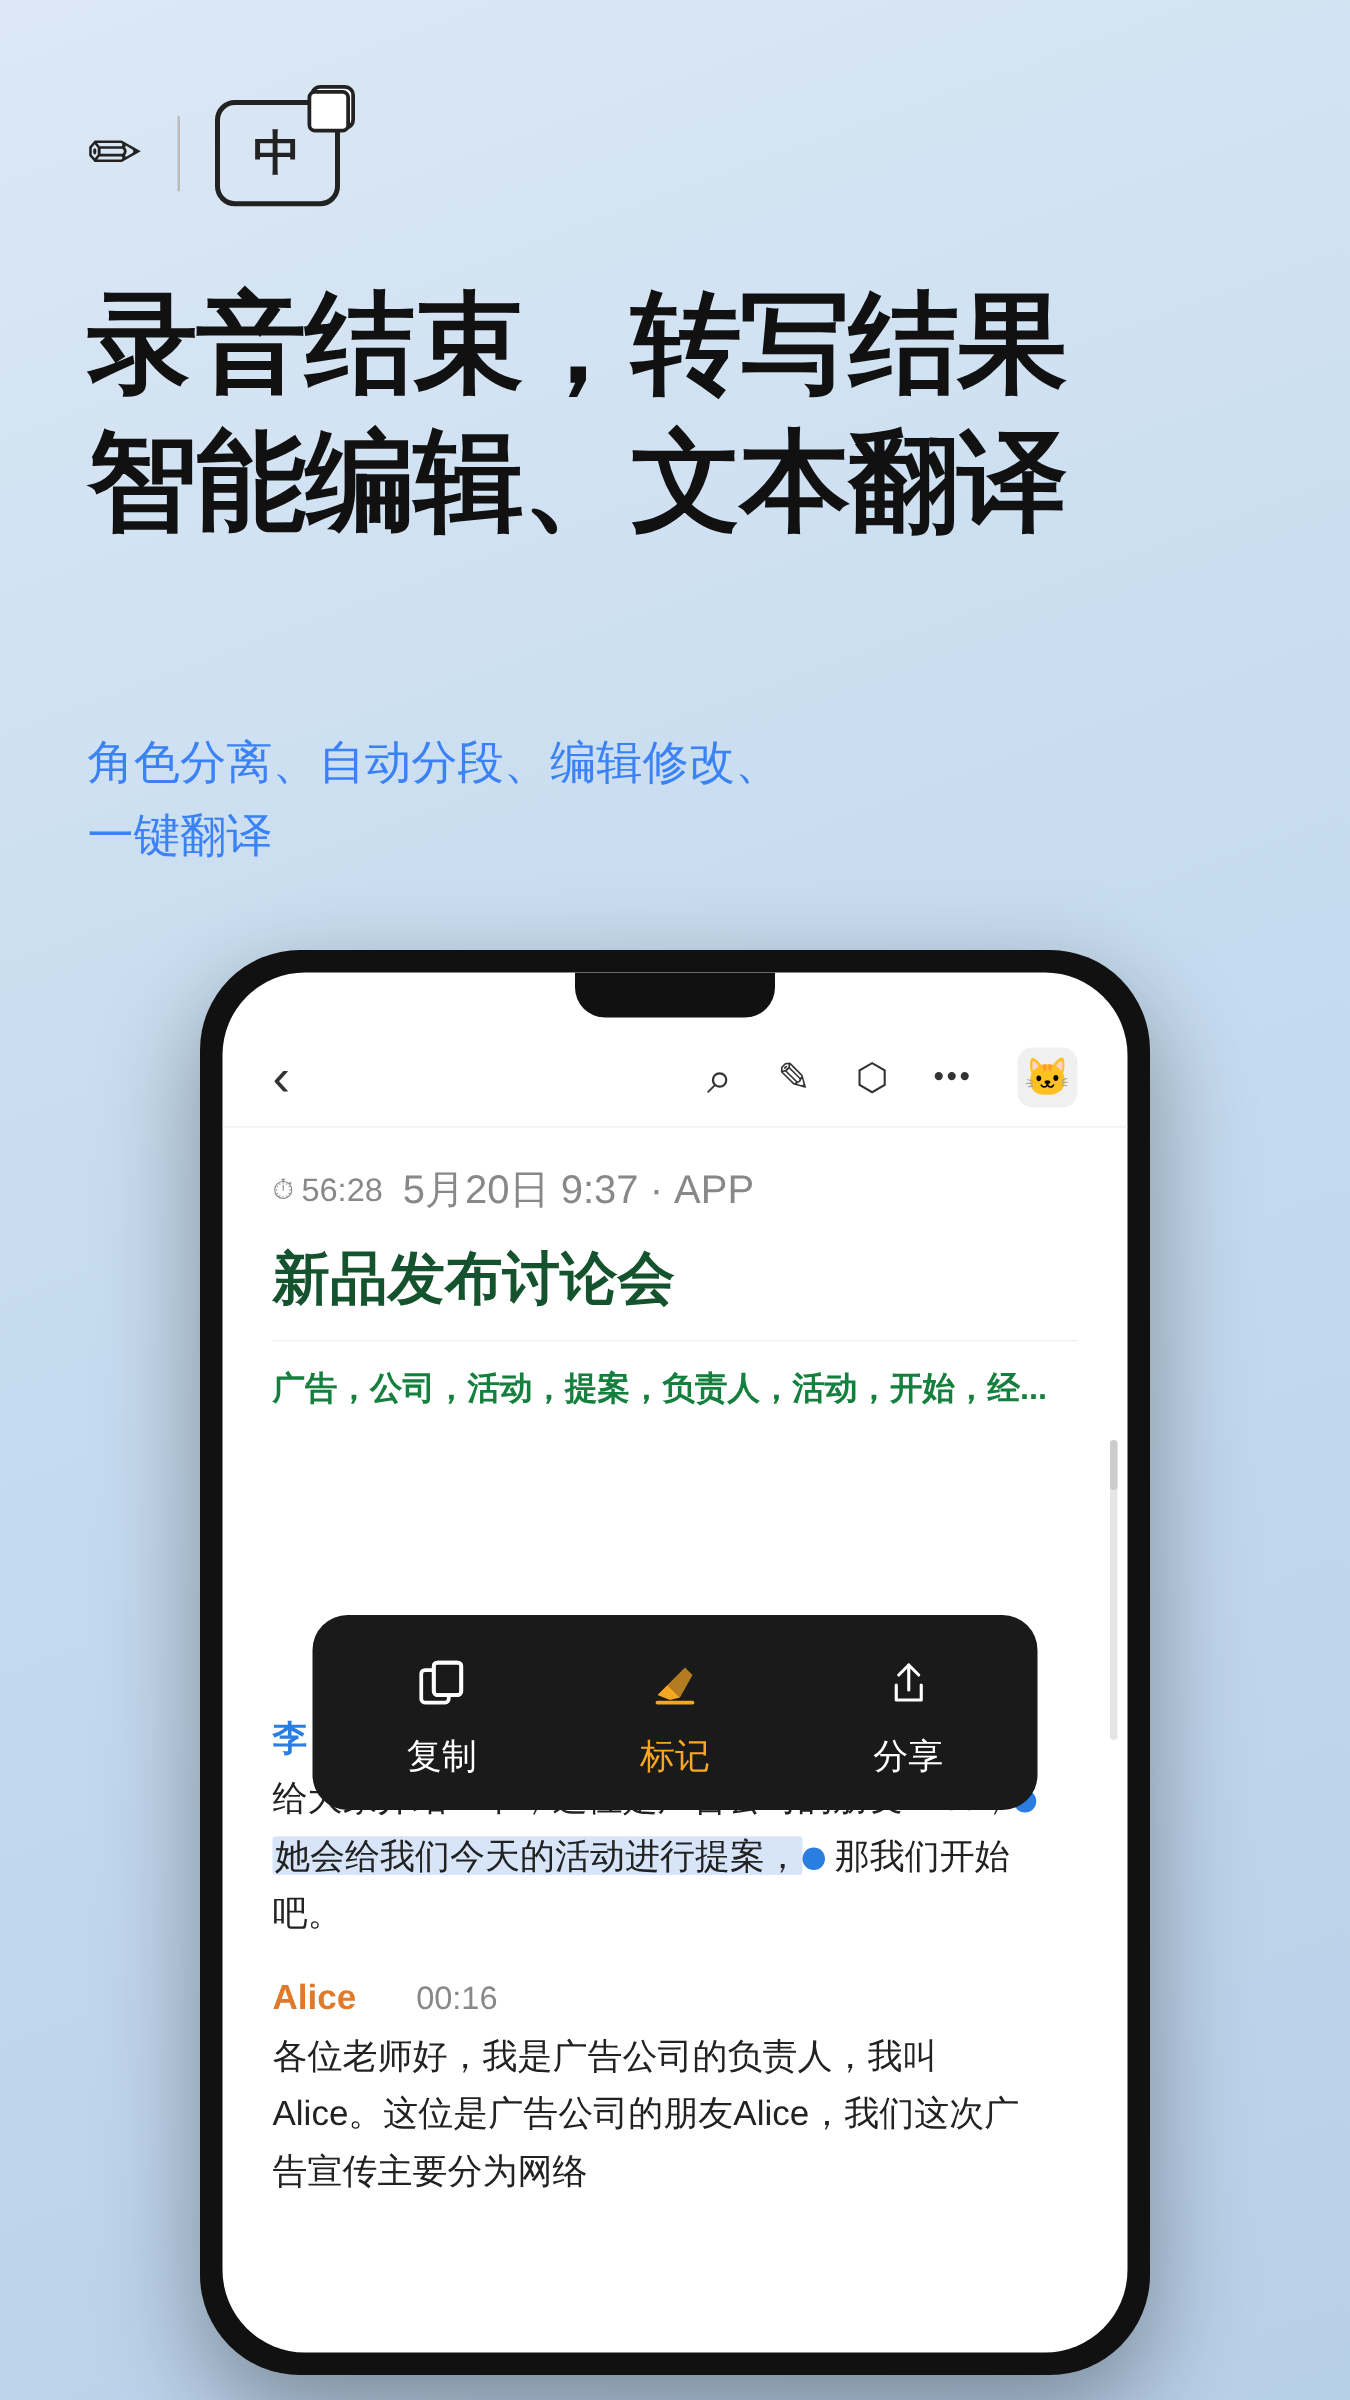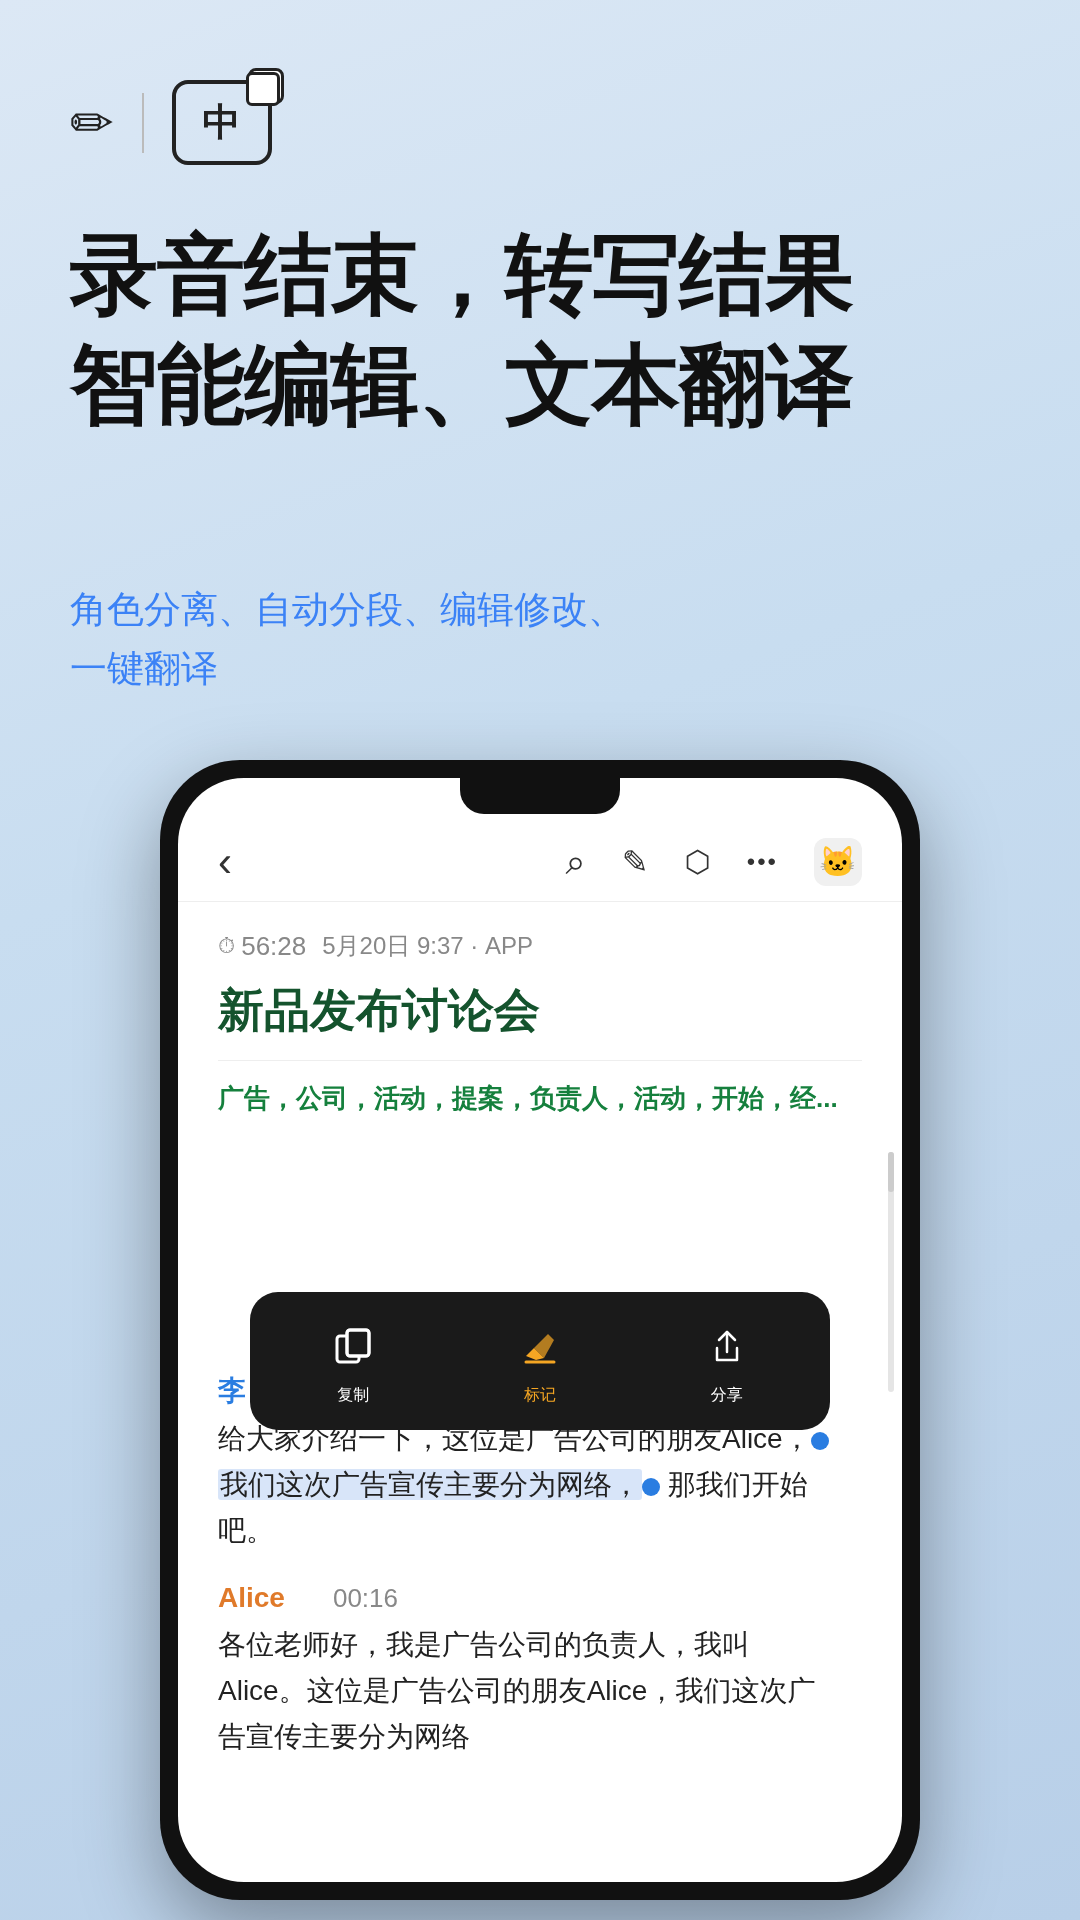"5月20日 9:37 · APP" .meta-date { font-size: 24px -> 32px }
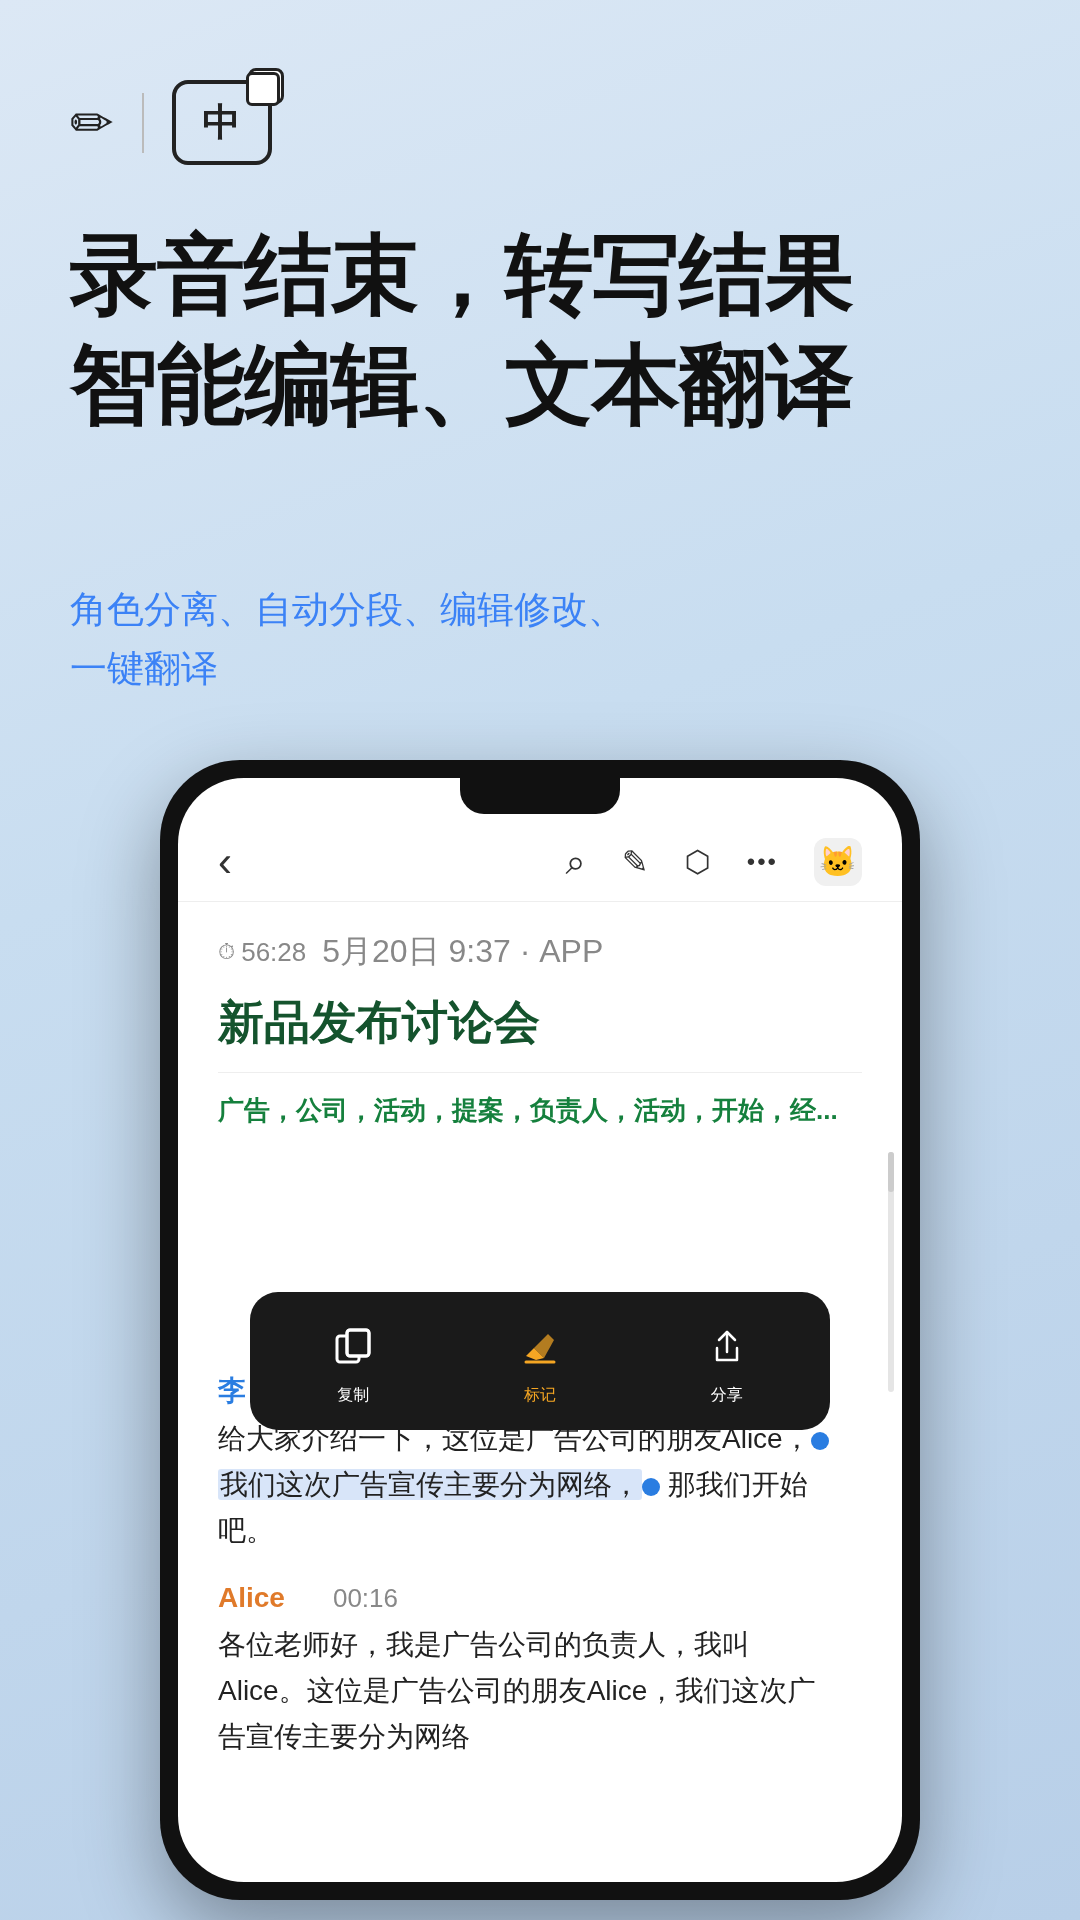"复制" .popup-item-label { font-size: 16px -> 28px }
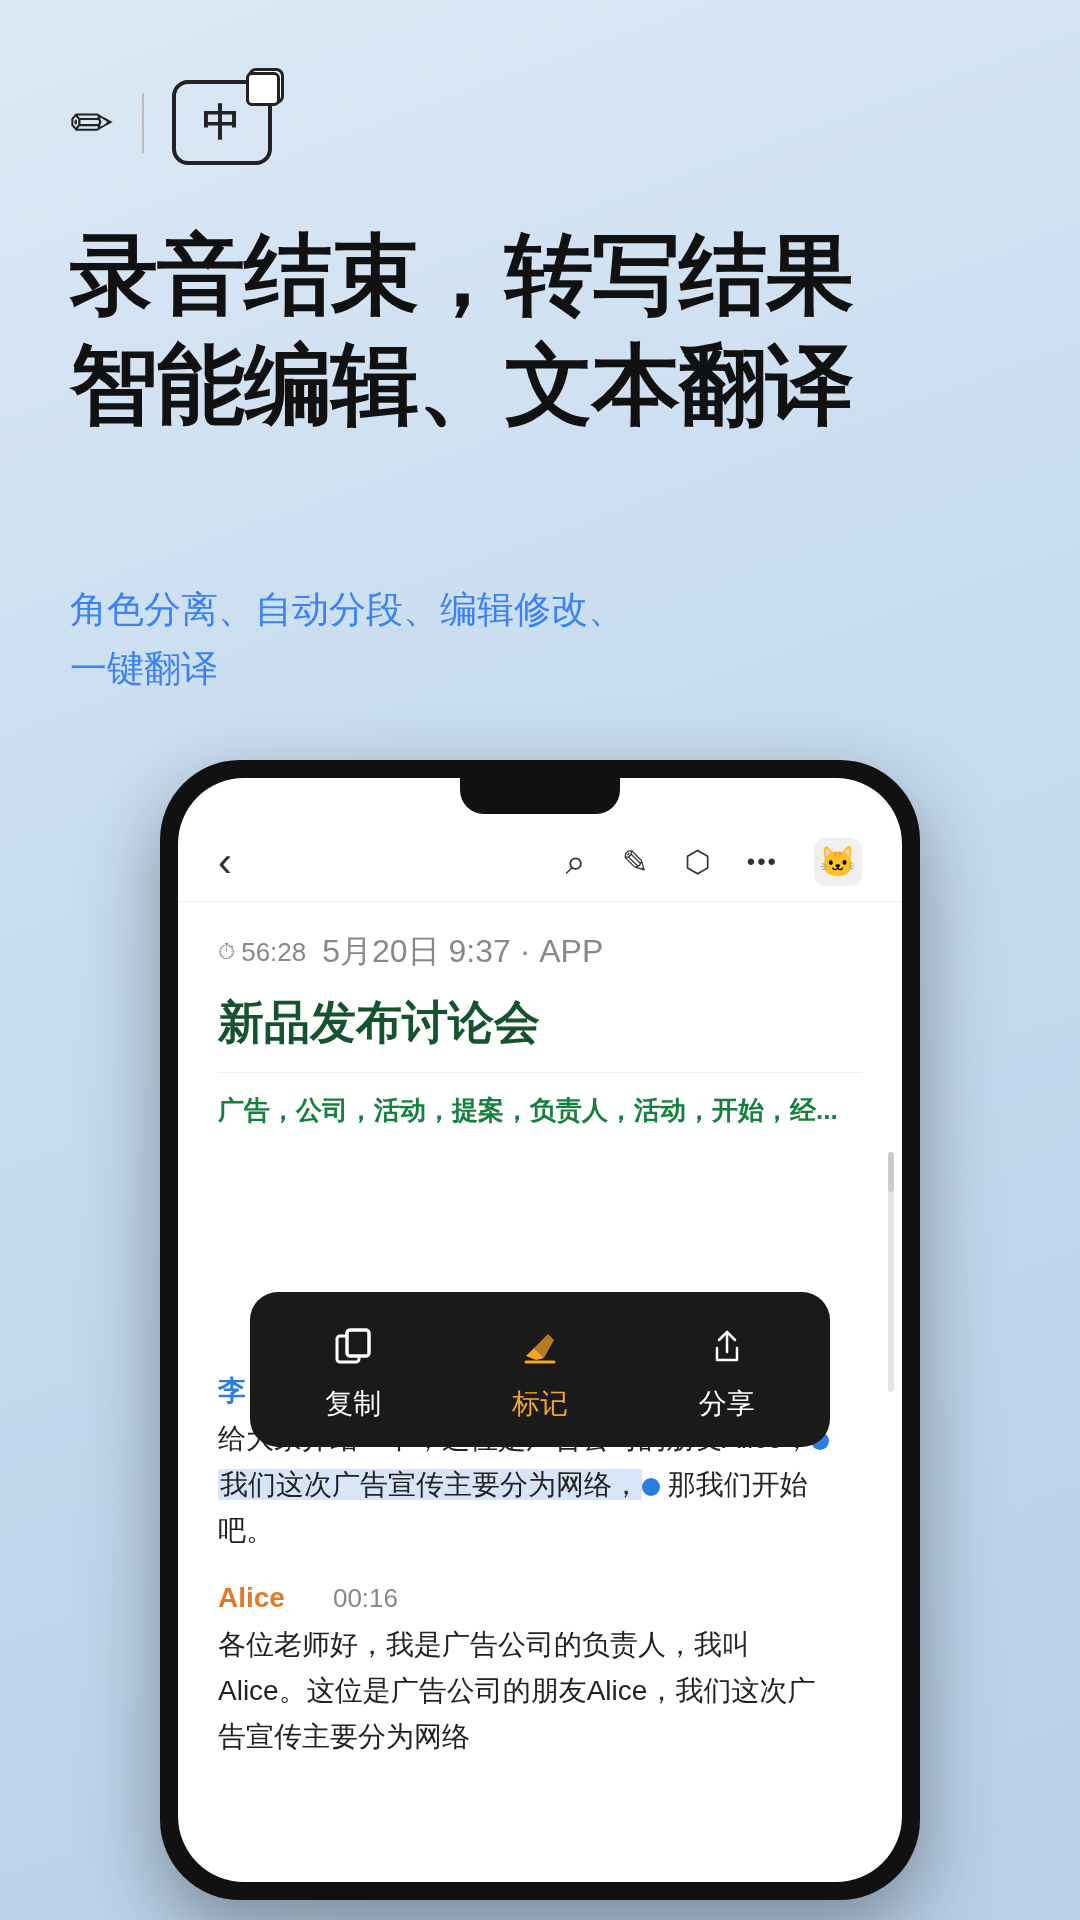"我们这次广告宣传主要分为网络，" span.highlighted { text: 我们这次广告宣传主要分为网络 -> 她会给我们今天的活动进行提案 }
